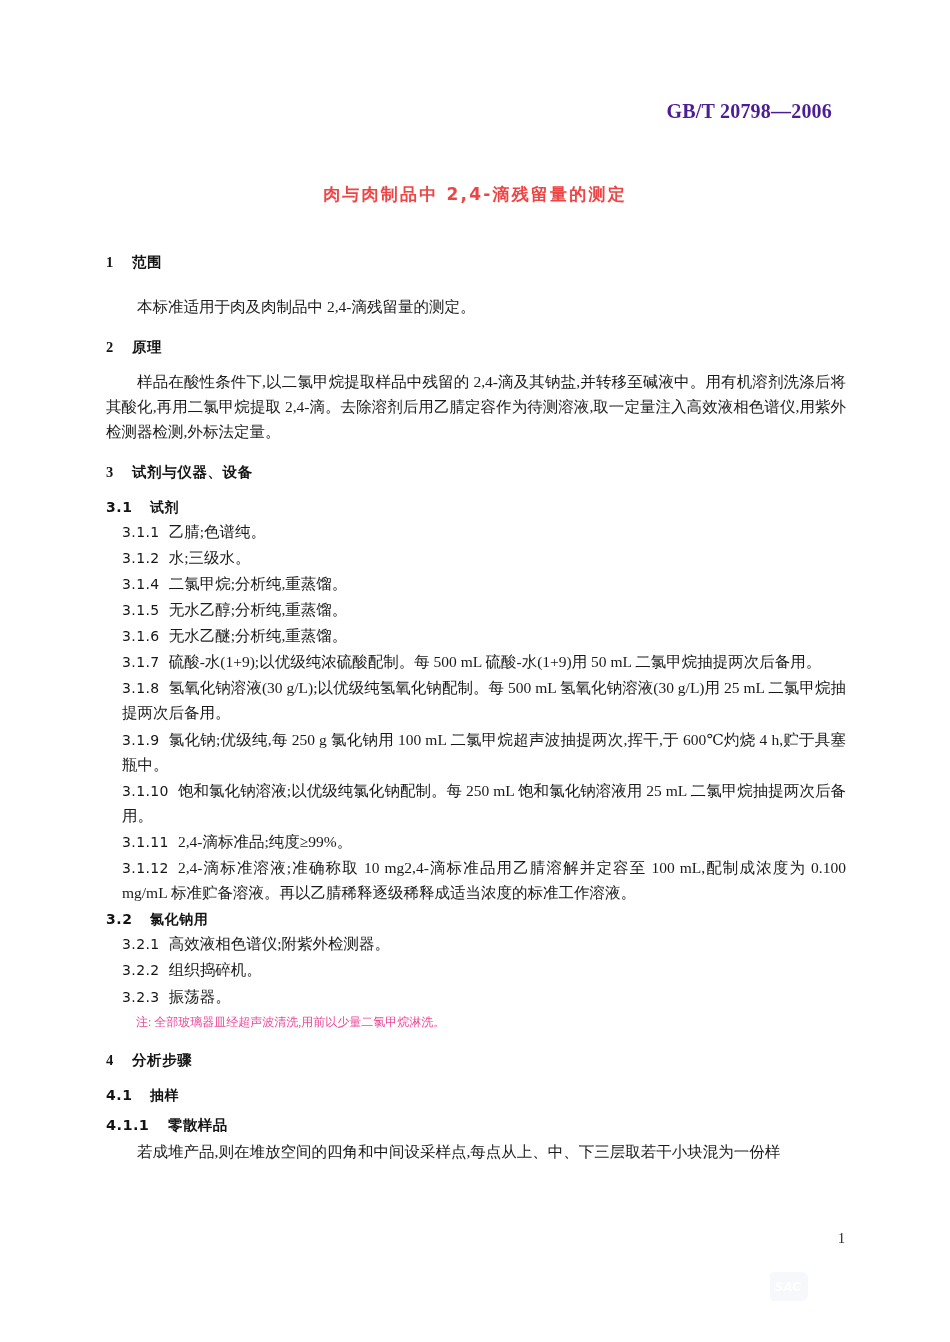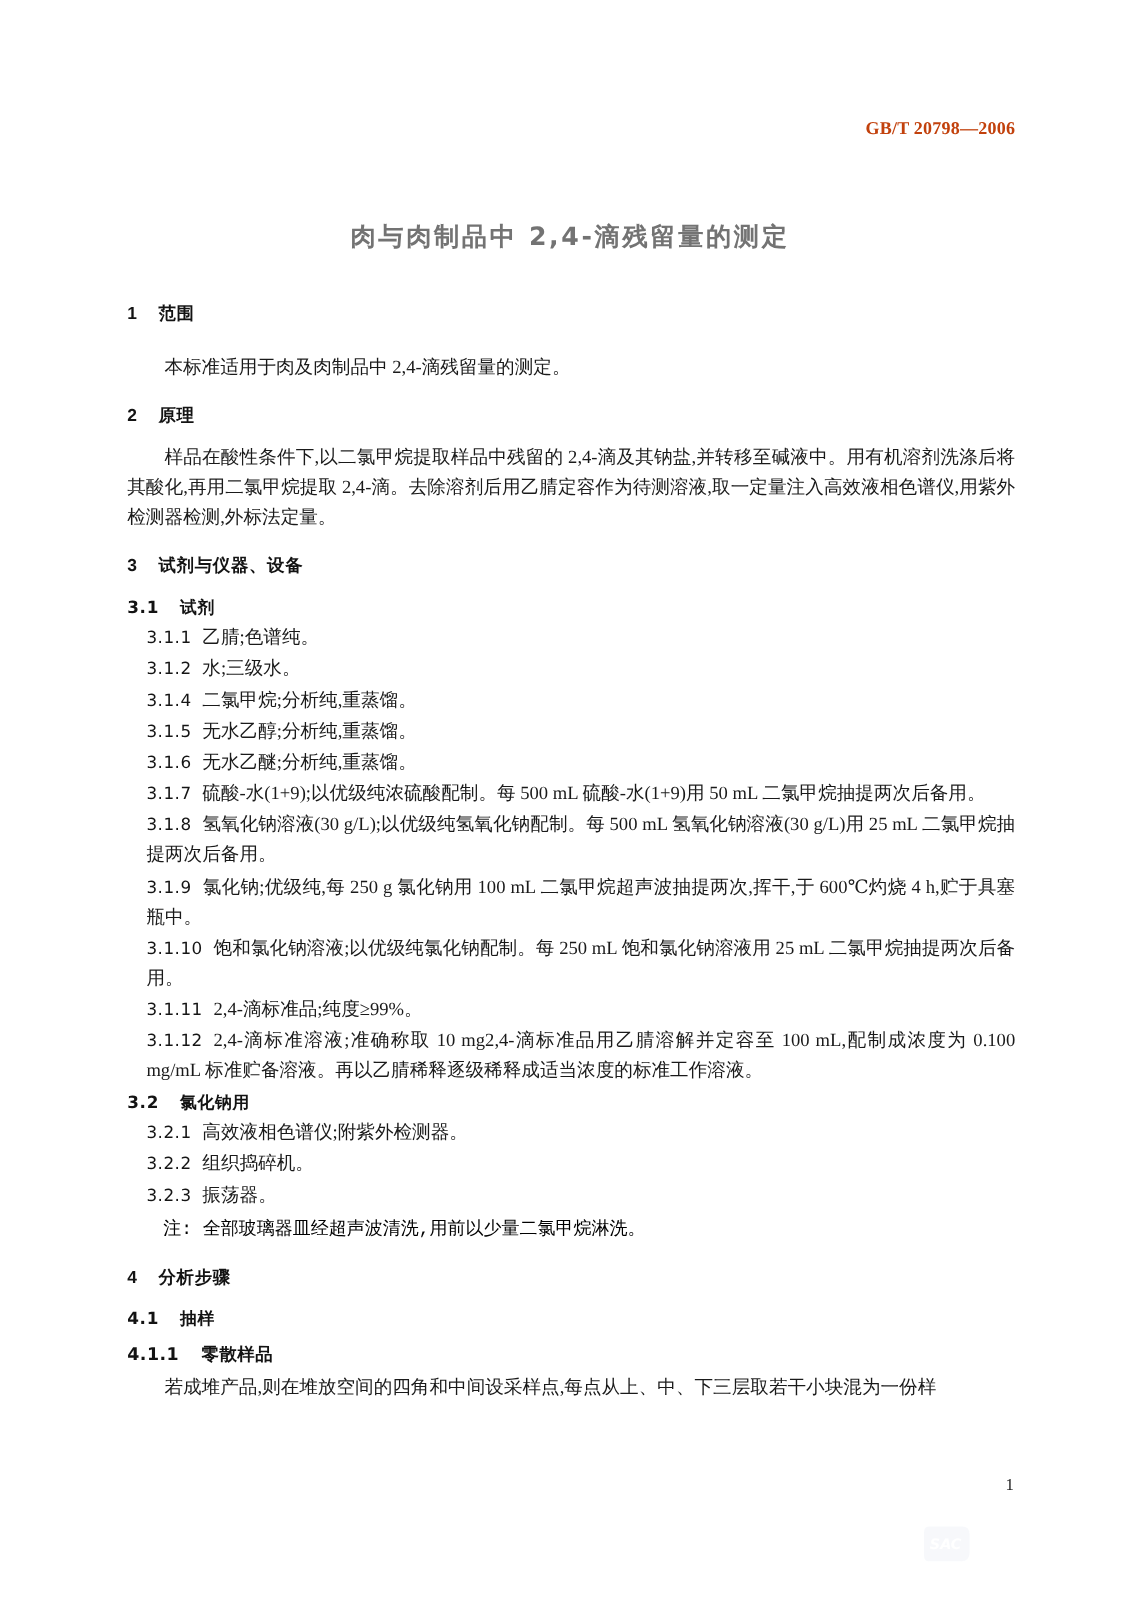"GB/T 20798—2006" .doc-header { color: #c2410c -> #4c1d95; font-size: 15px -> 20px; left: 106px -> 92px }
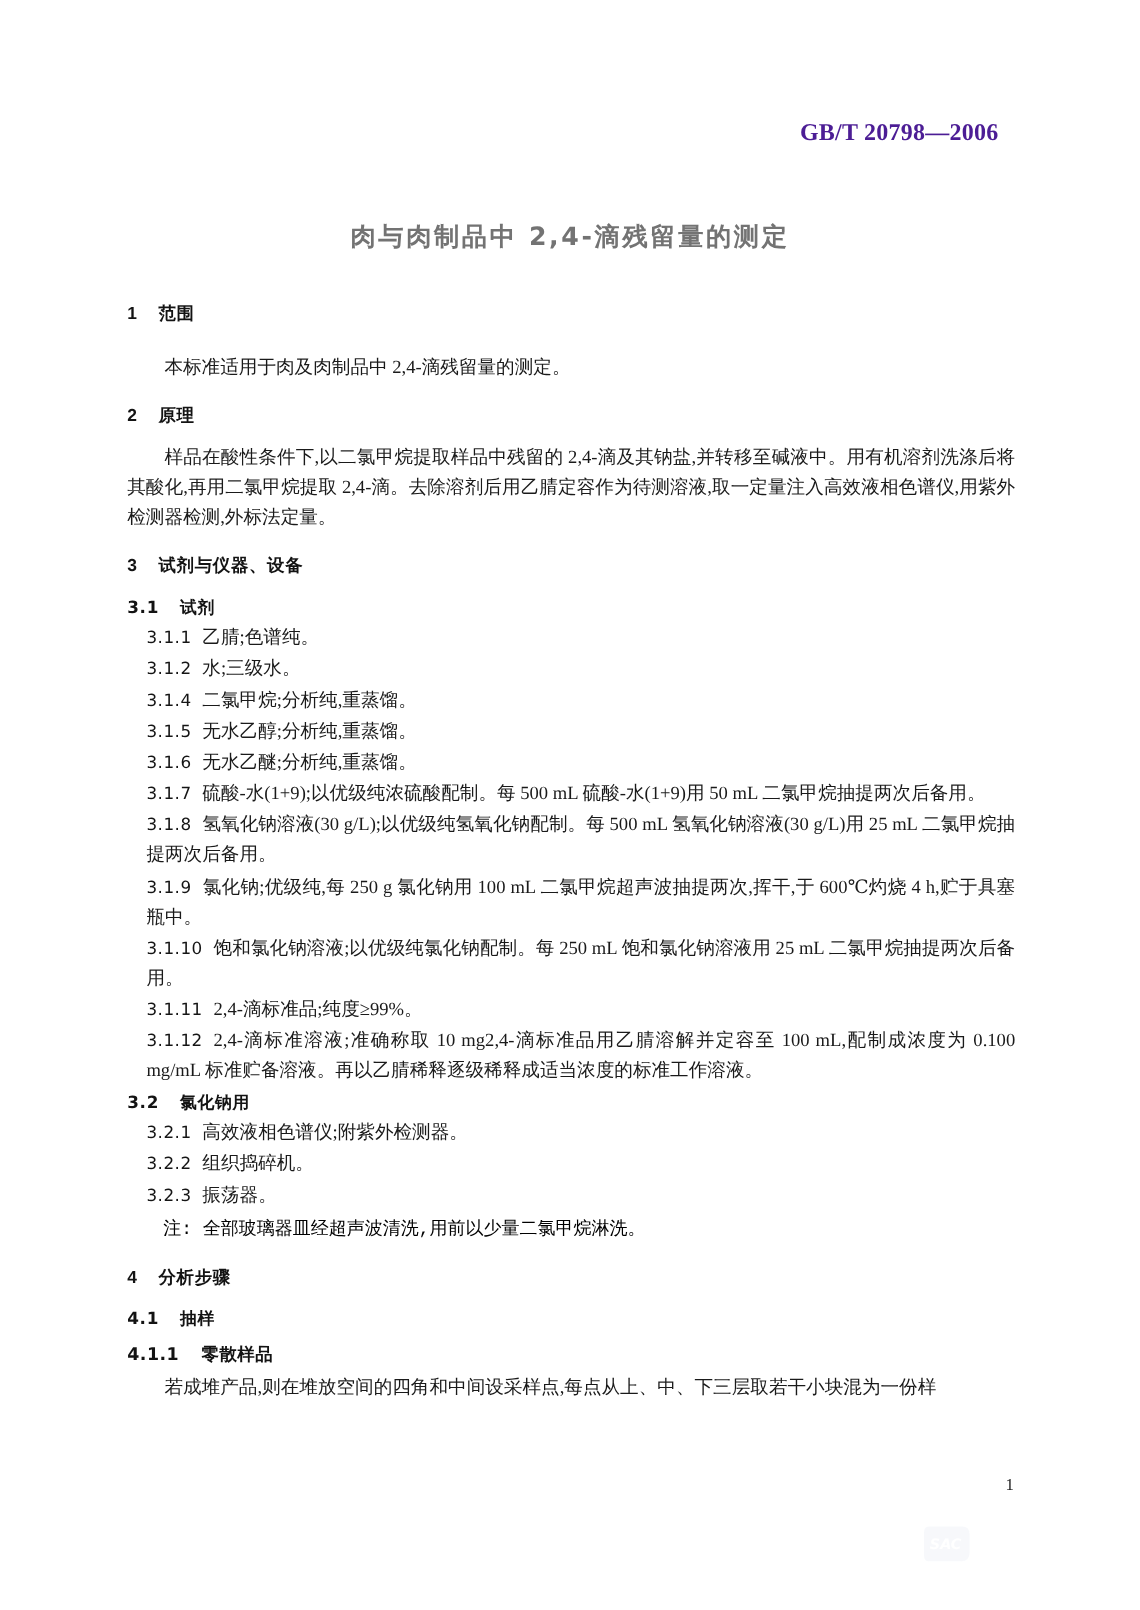"肉与肉制品中 2,4-滴残留量的测定" .doc-title { color: #737373 -> #ef4444; font-size: 21px -> 17px }
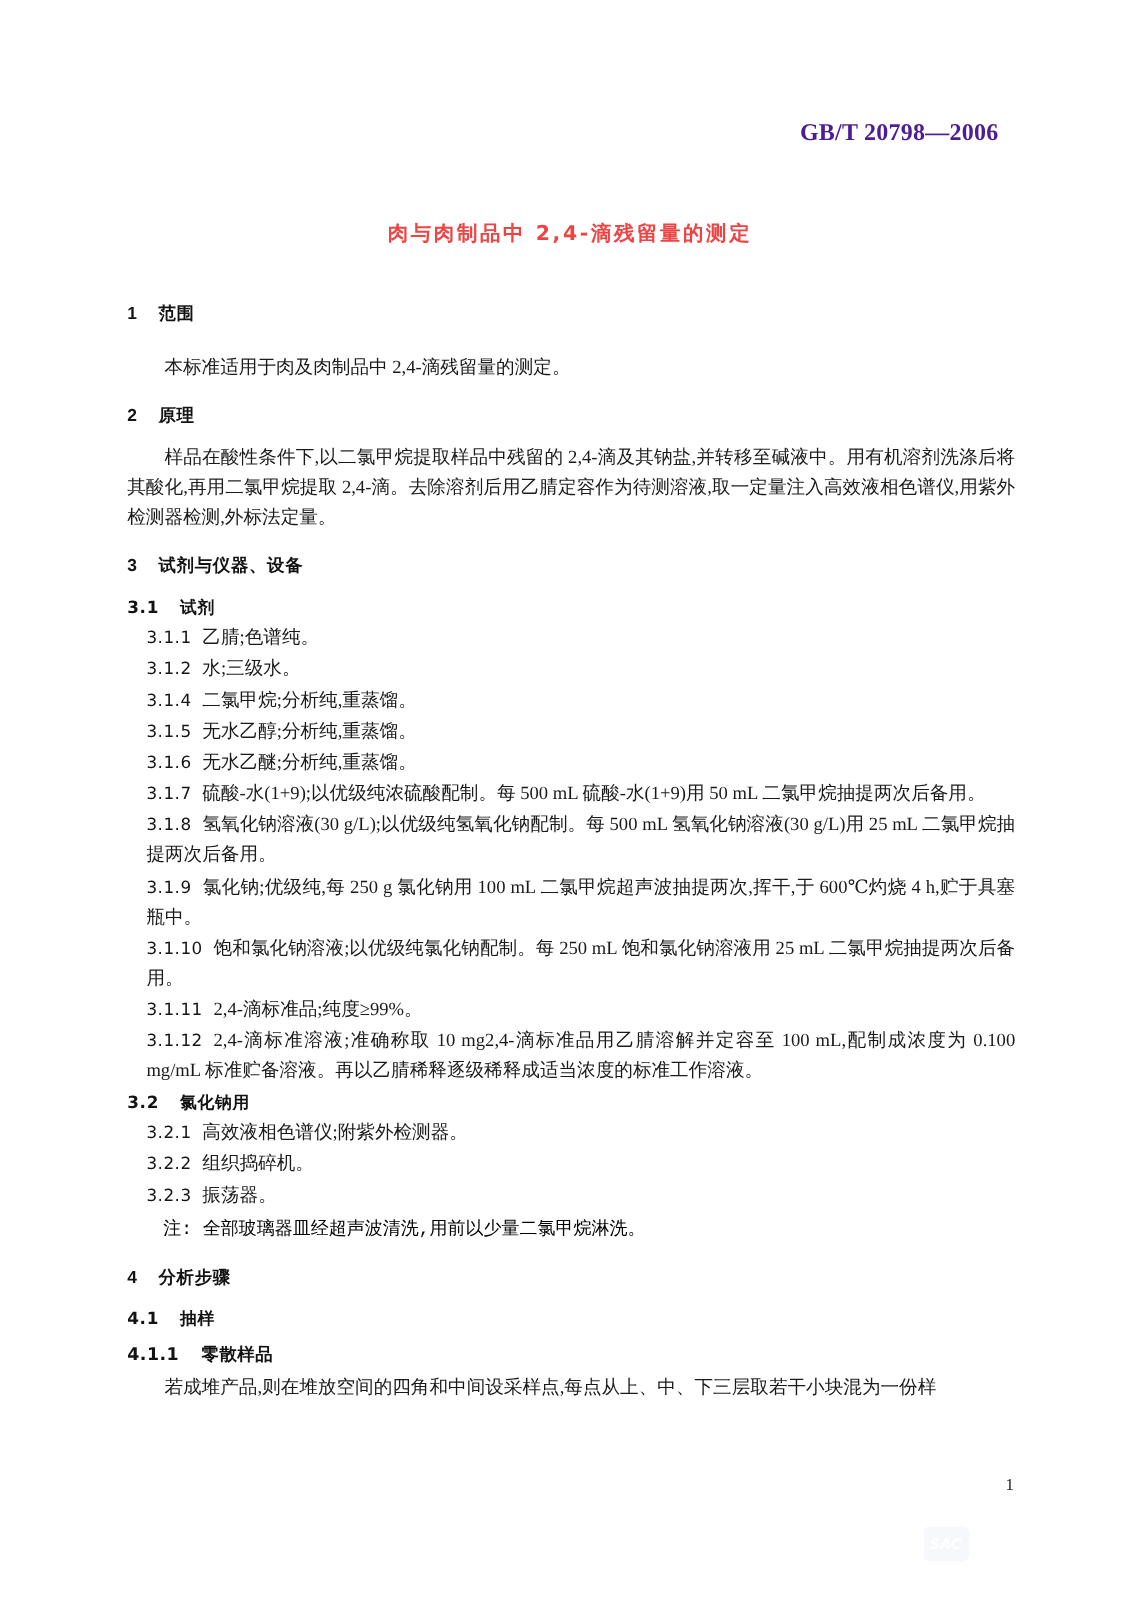"1 范围" .h1 { font-family: Liberation Sans, sans-serif -> Liberation Serif, serif }
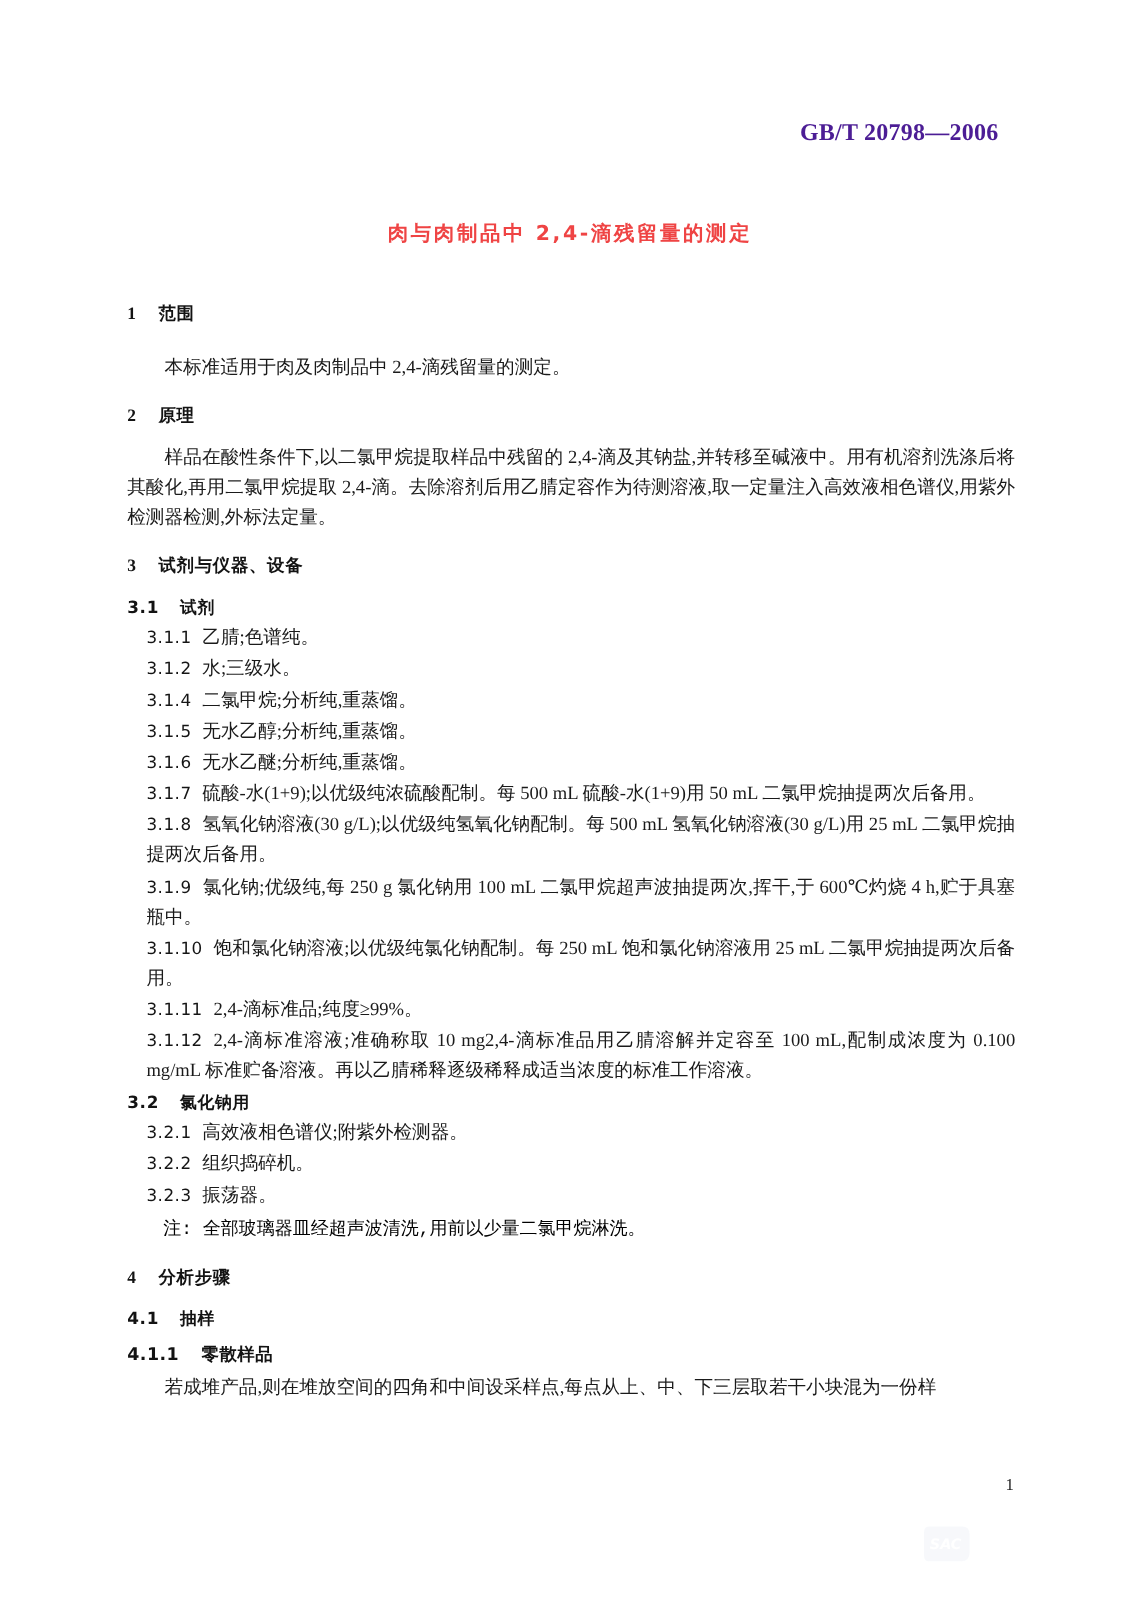"注: 全部玻璃器皿经超声波清洗,用前以少量二氯甲烷淋洗。" .note { color: #000000 -> #ec4899; font-family: Liberation Mono, monospace -> Liberation Serif, serif; font-size: 15px -> 12px }
